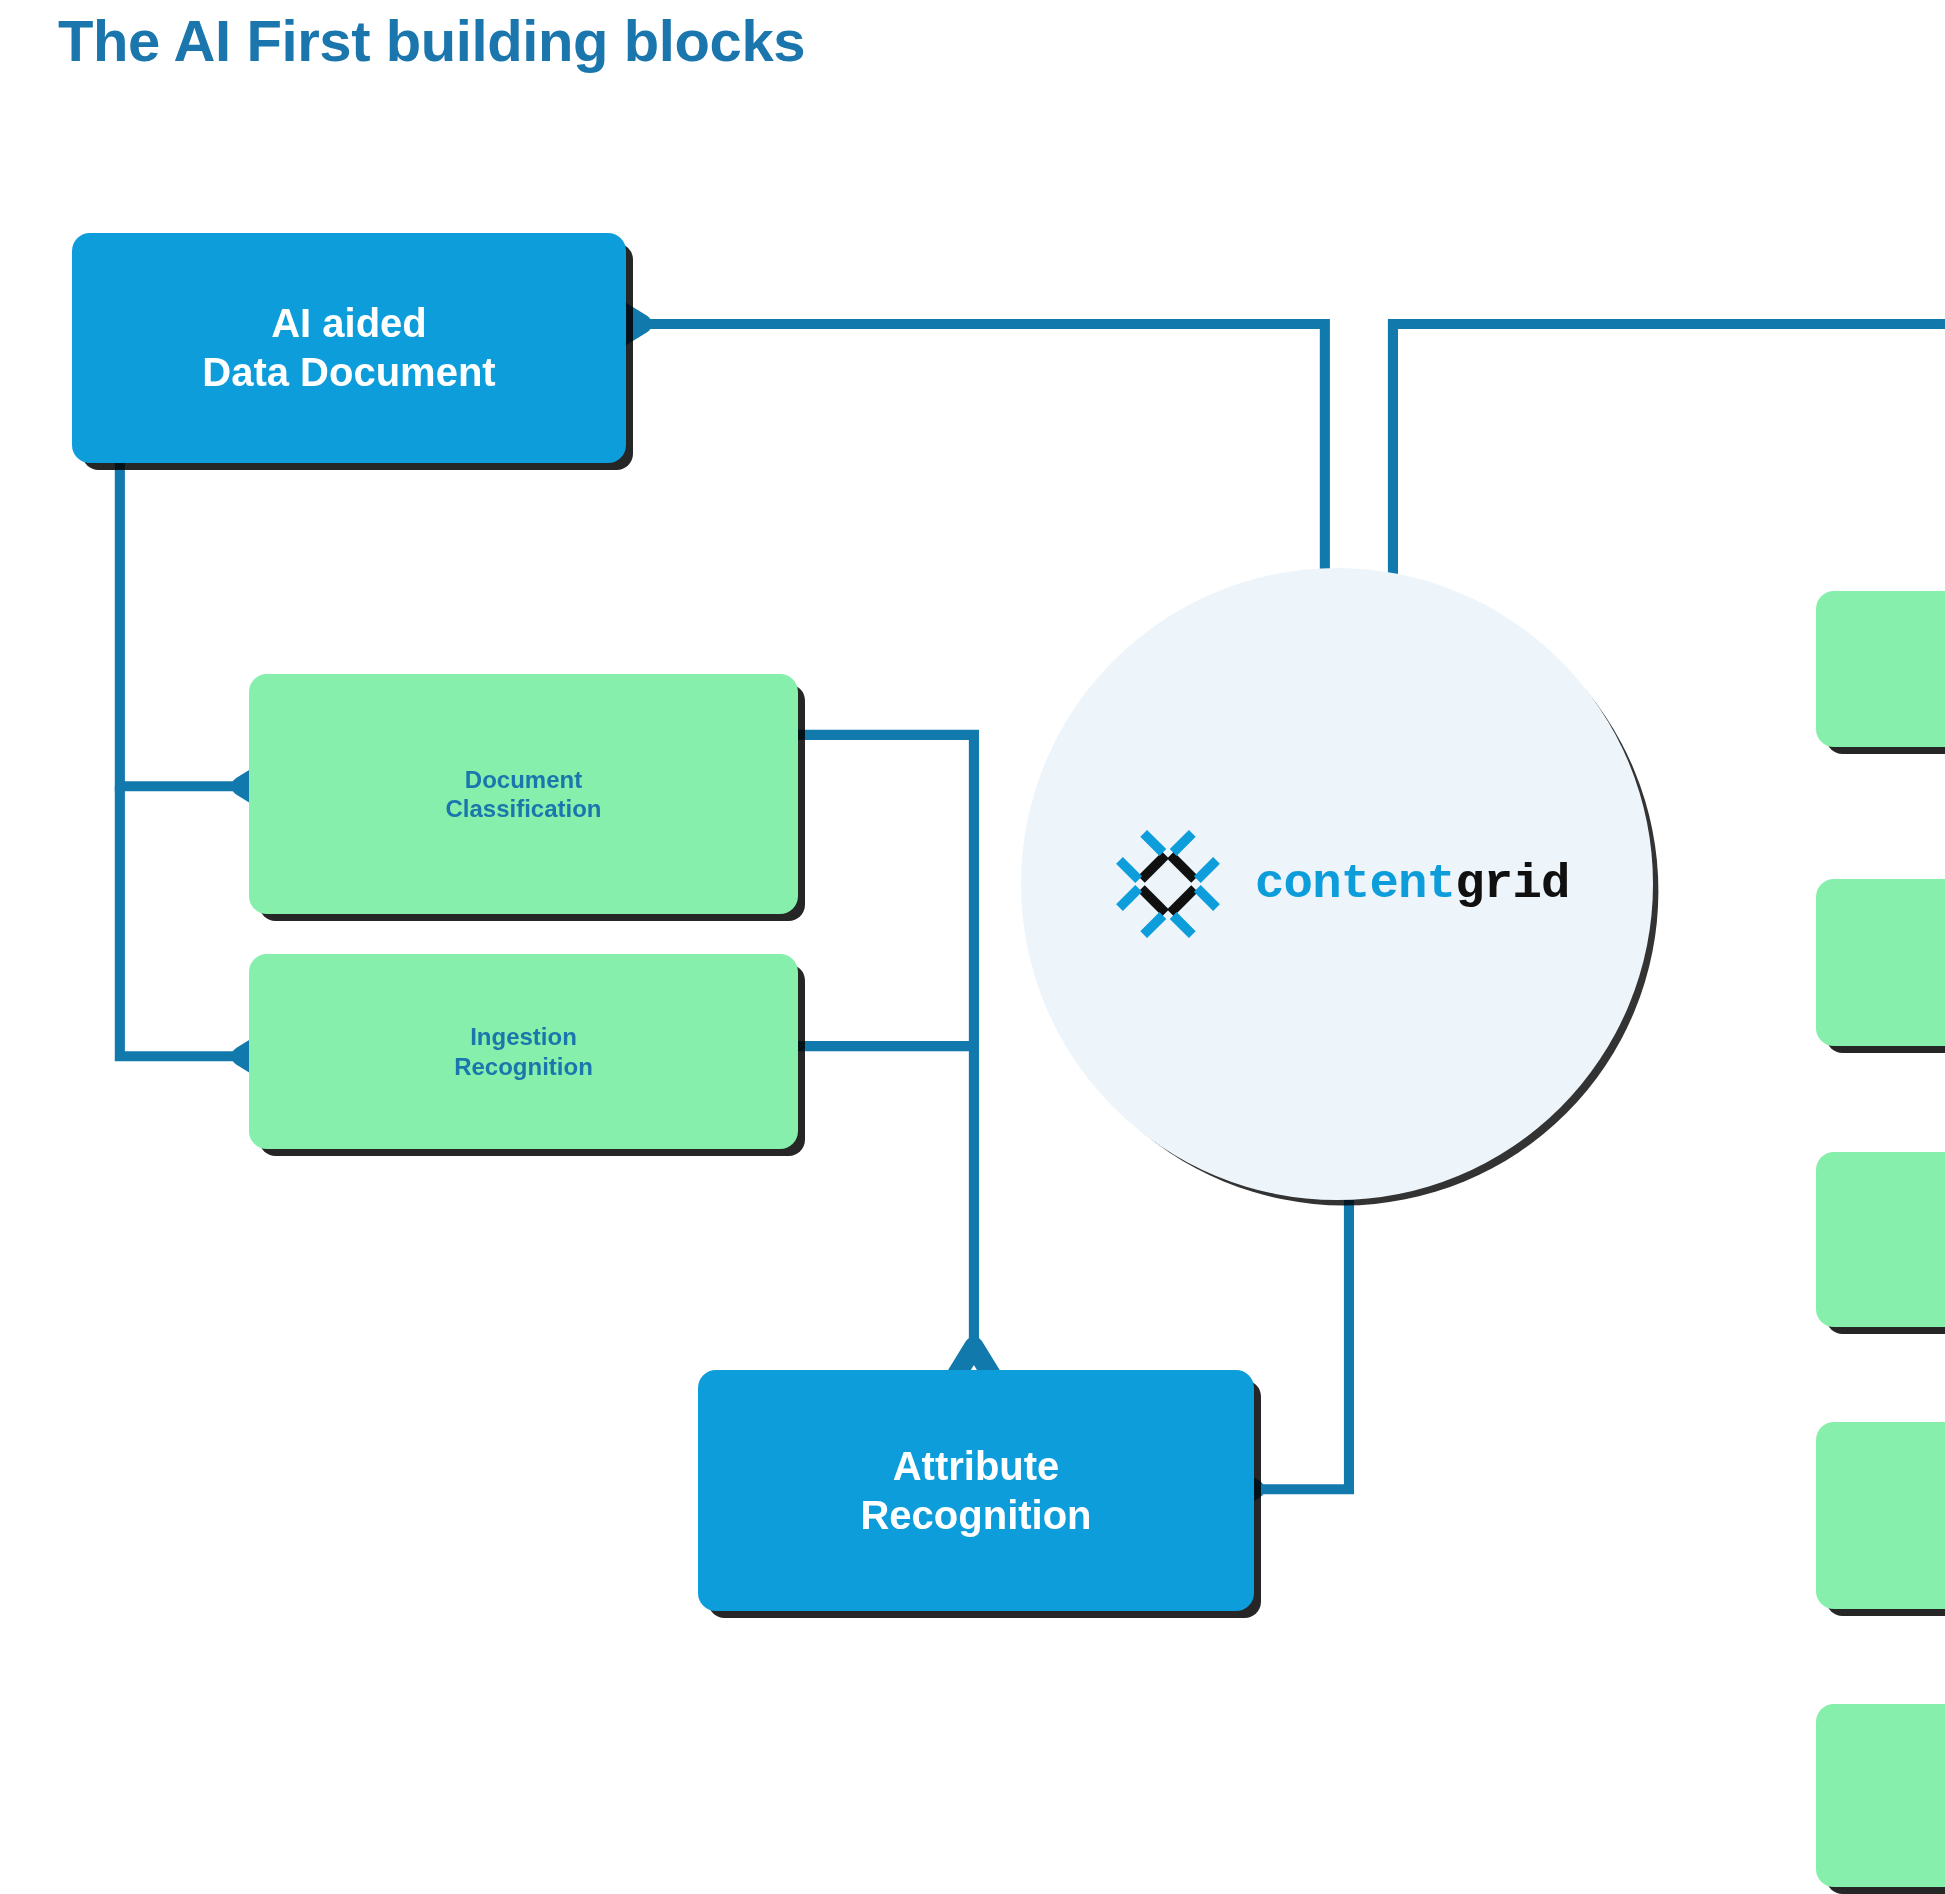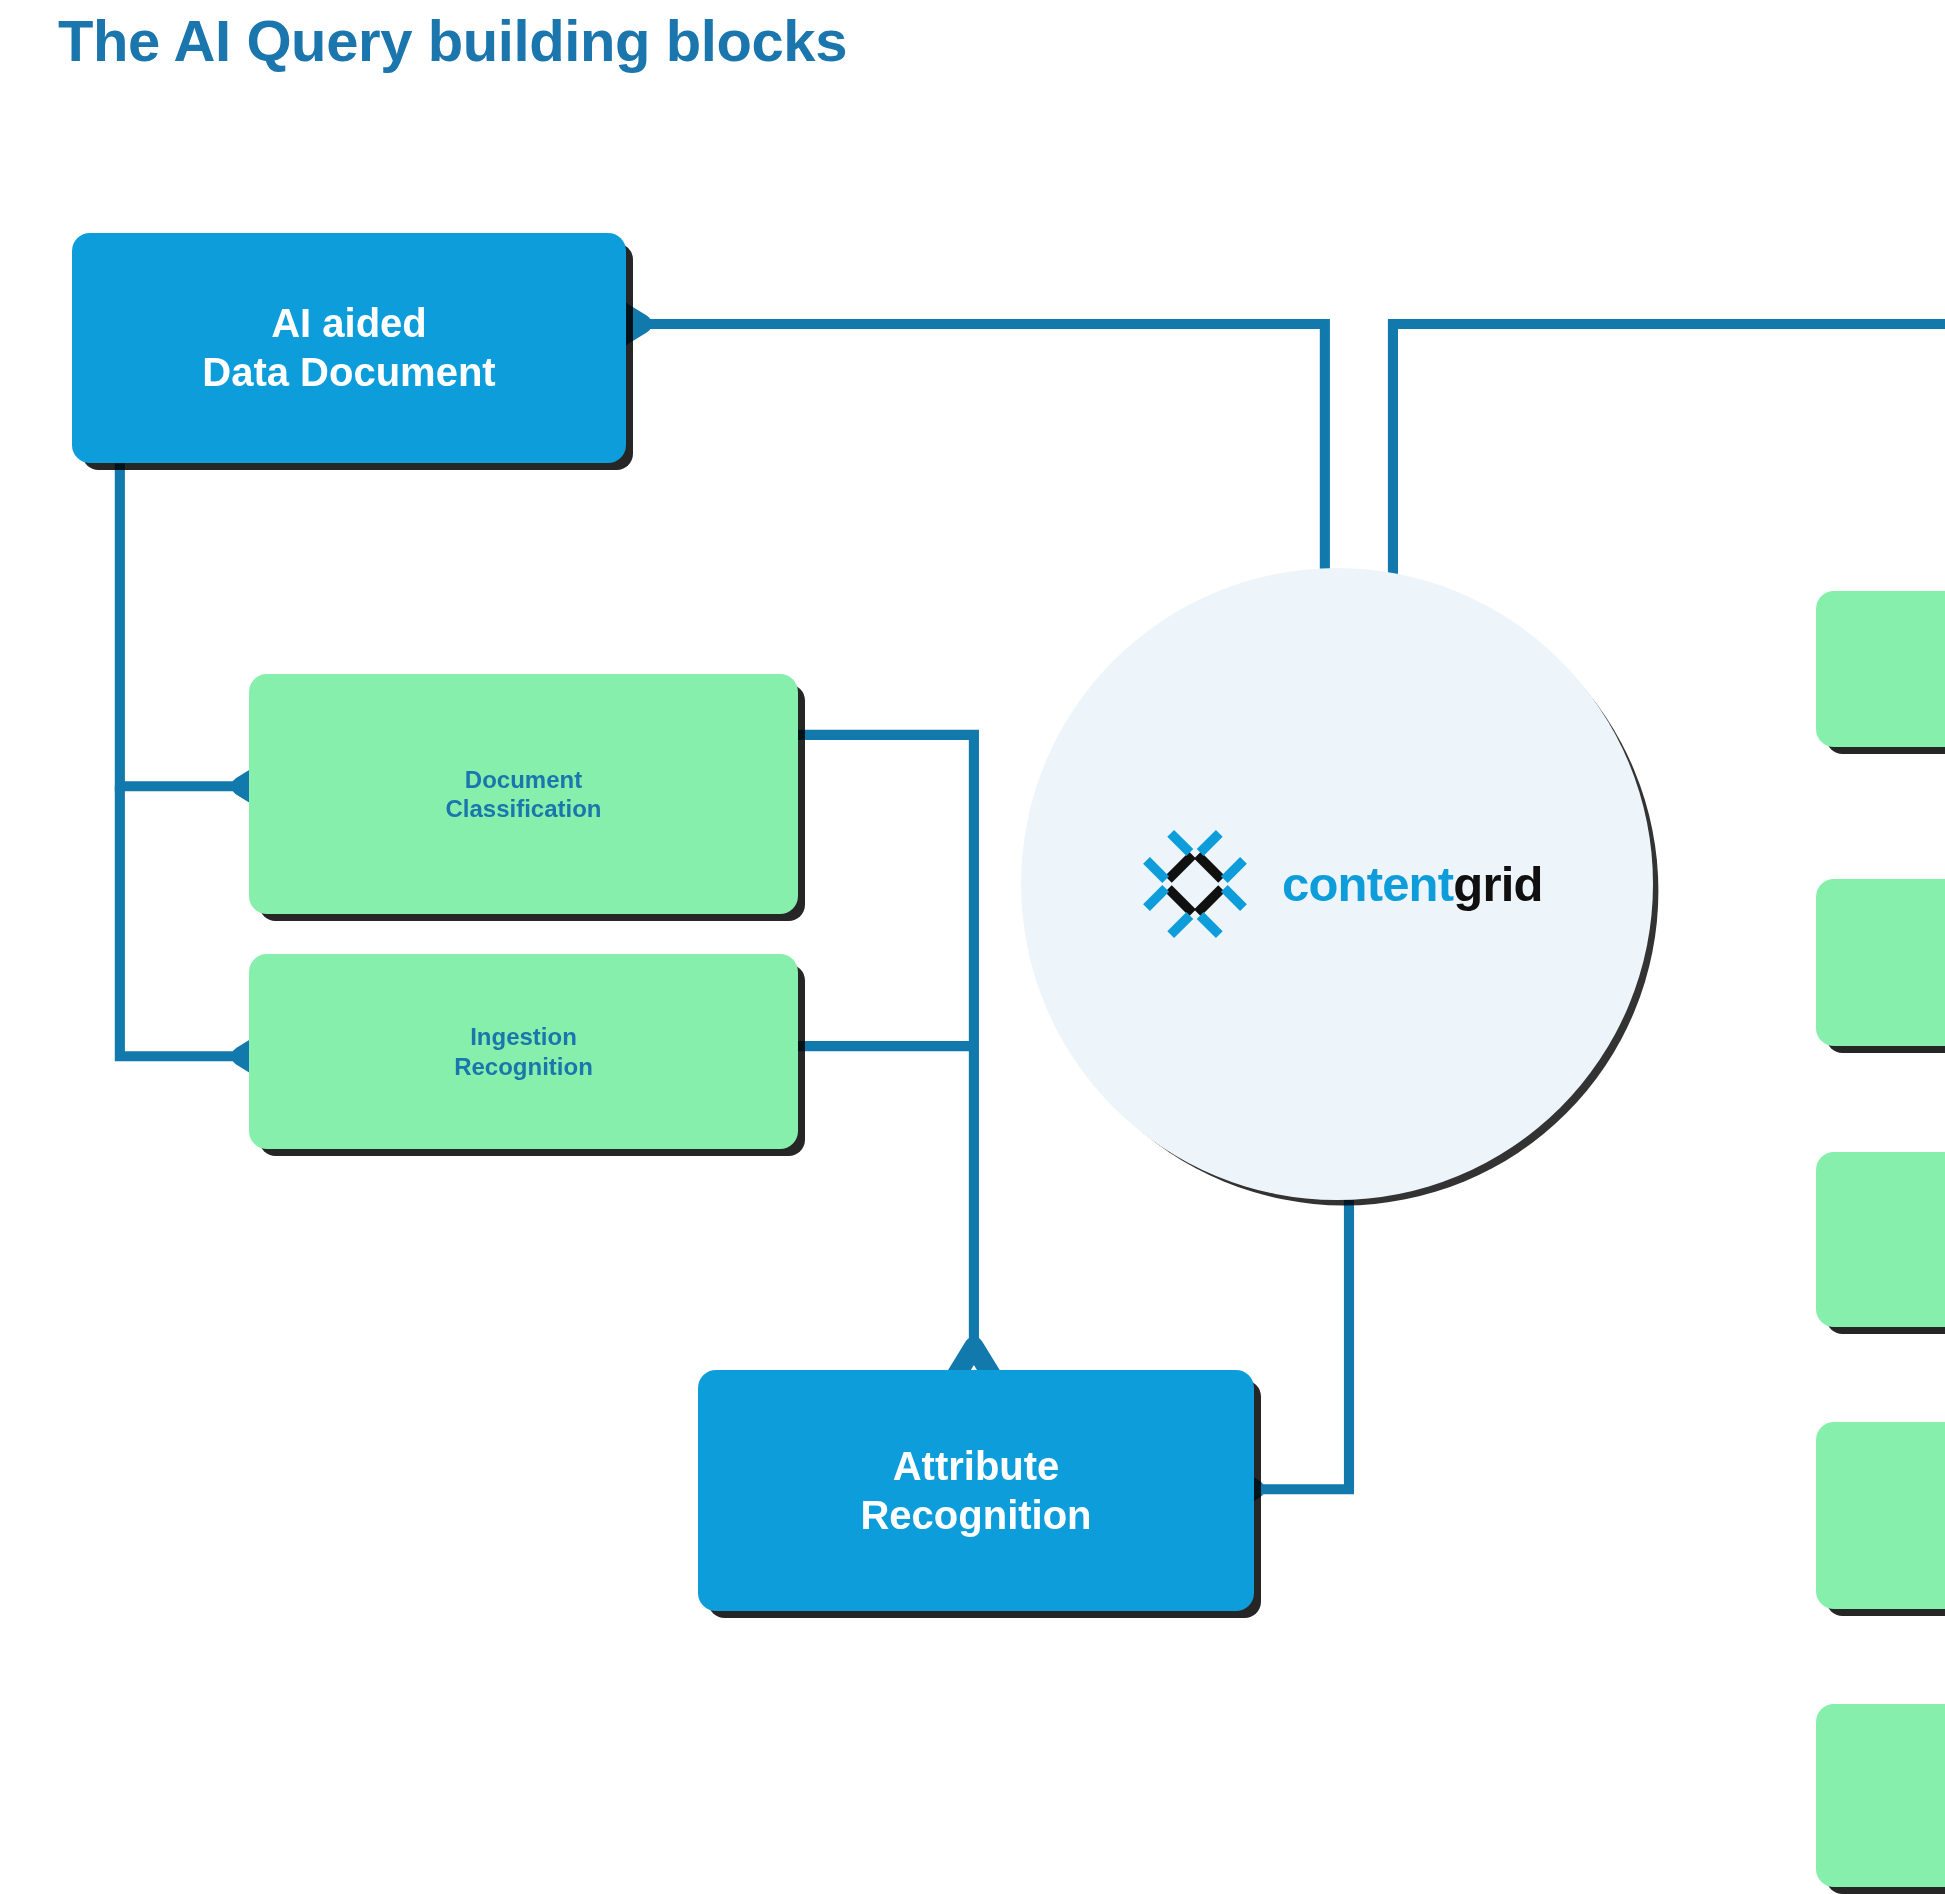"The AI Query building blocks" div.page-title { text: Query -> First }
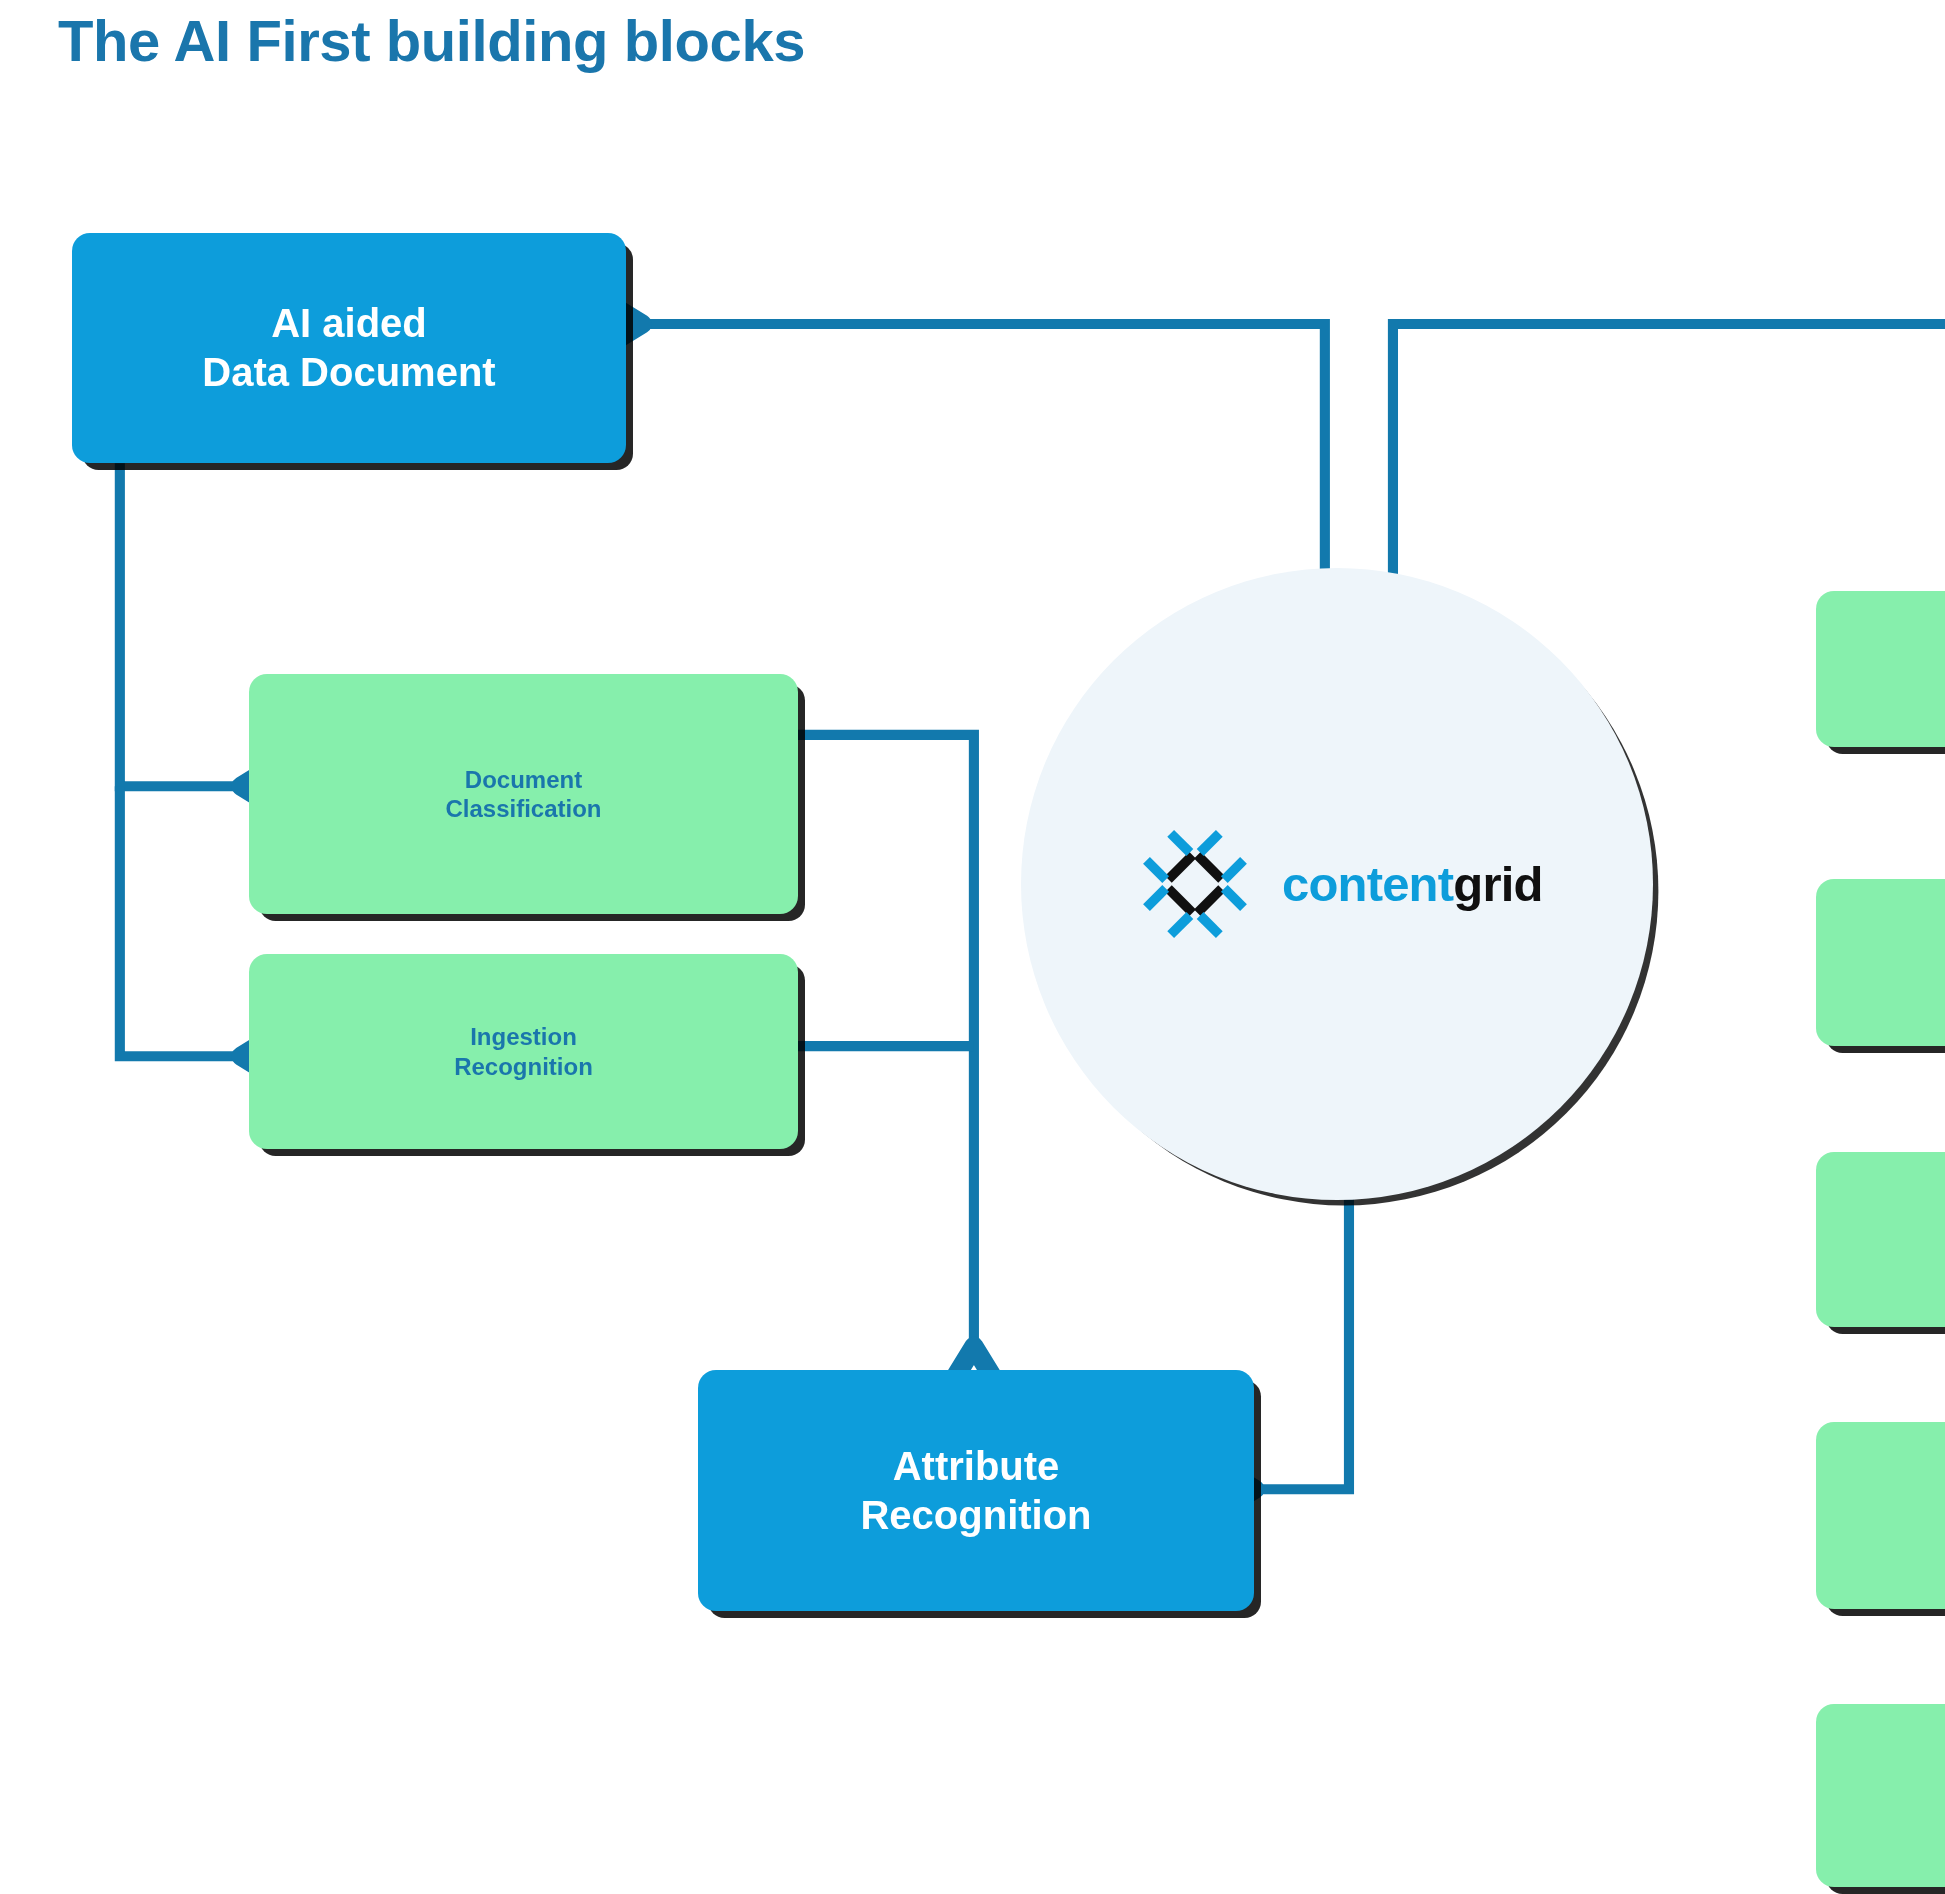"contentgrid" div.hub { font-family: none -> Liberation Mono, monospace }
